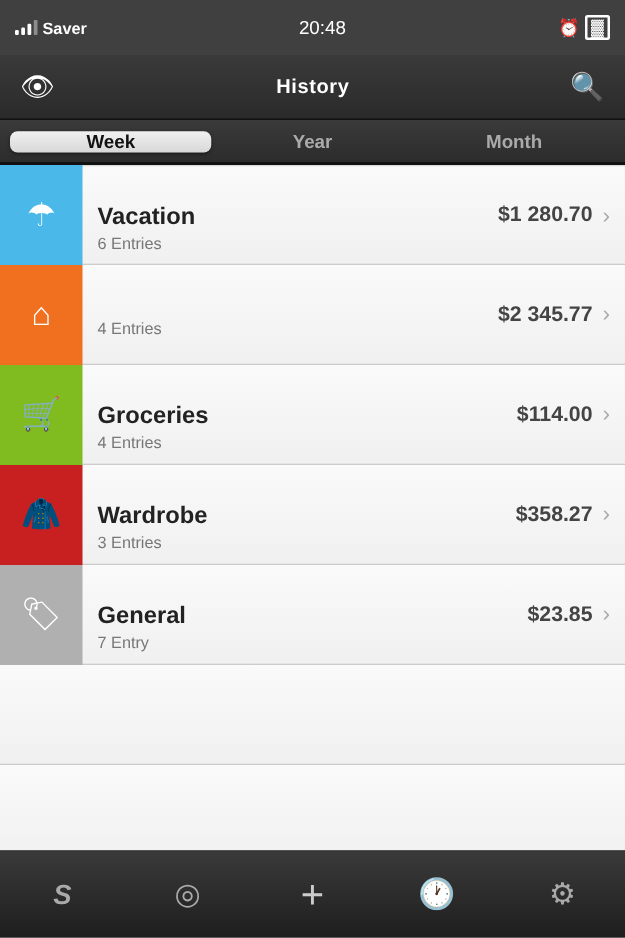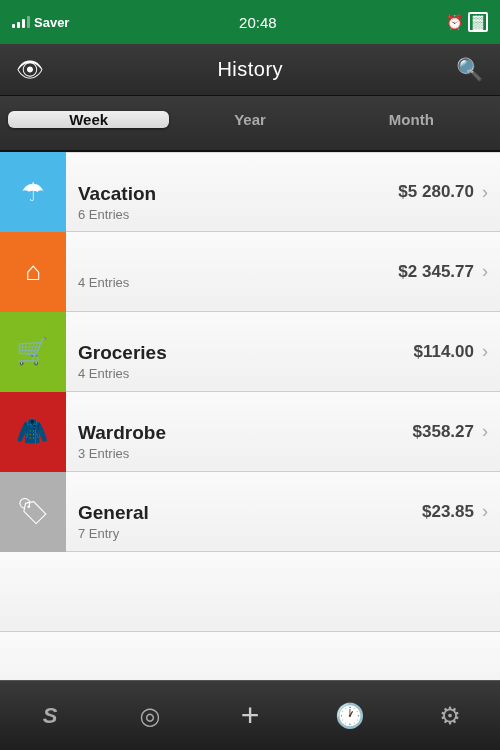"Saver" #status-bar { background: #15803d -> #404040 }
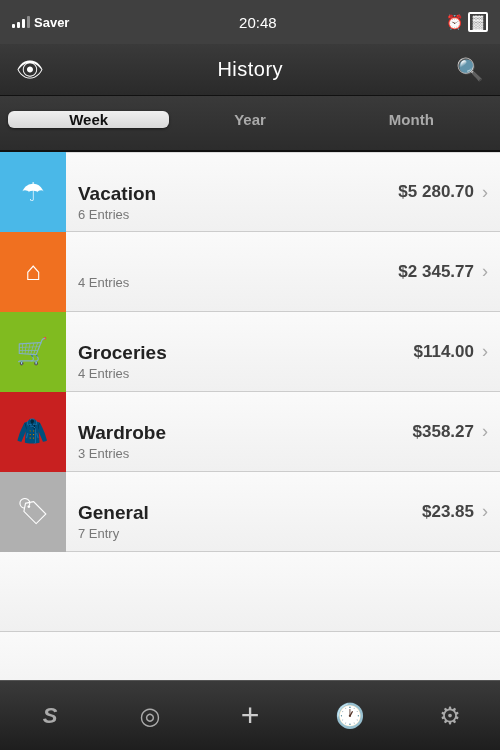"History" #header-title { font-size: 20px -> 16px; font-weight: 400 -> 700 }
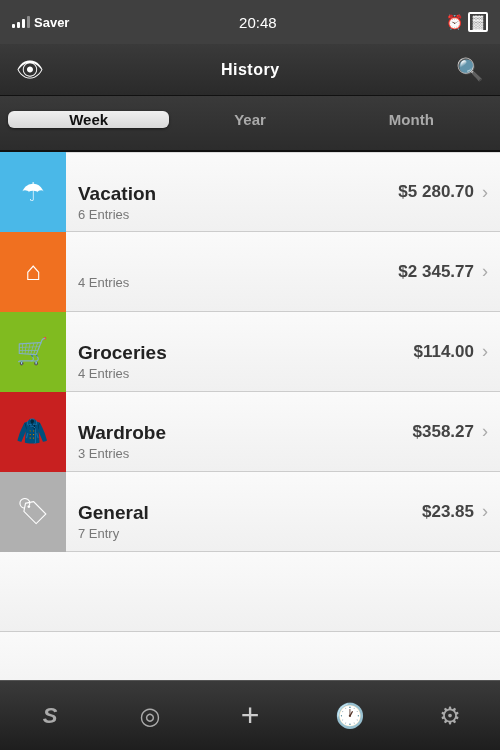"Week" #tabs { align-items: flex-end -> center; height: 56px -> 36px; padding: 22px 8px -> 4px 8px }
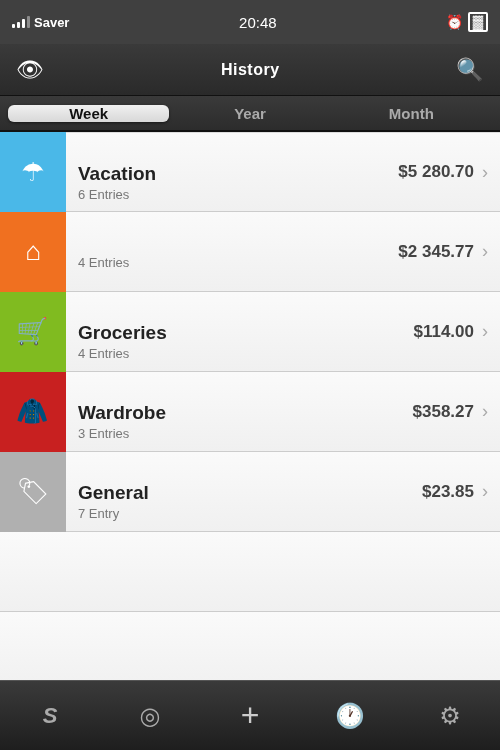"$5 280.70" div.item-amount { text: $5 280.70 -> $1 280.70 }
